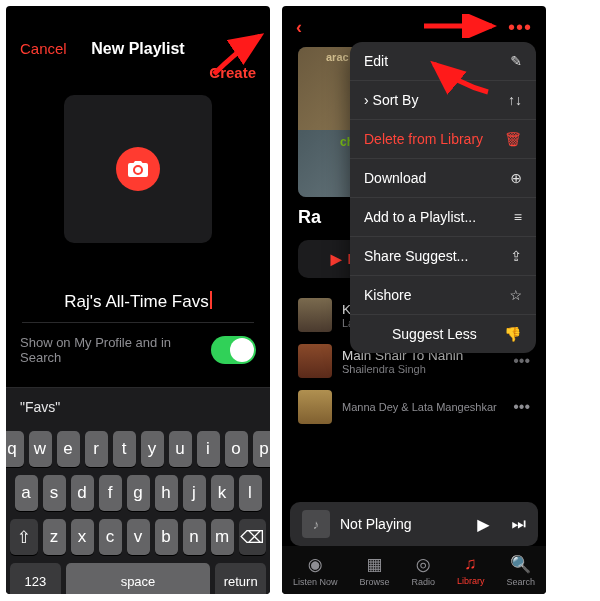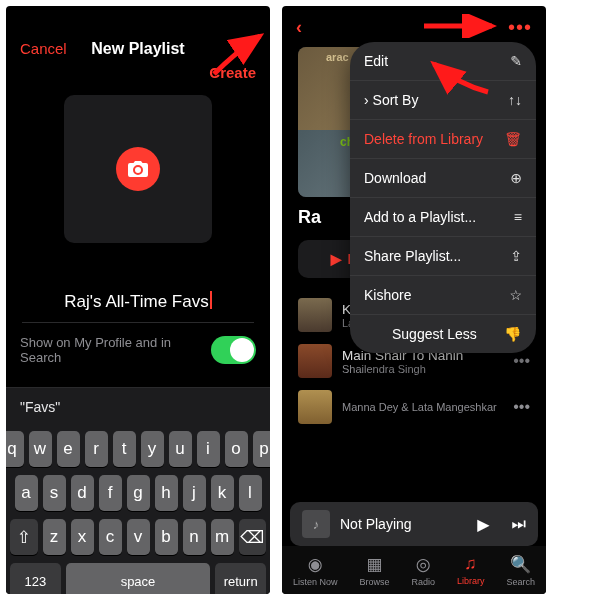"Edit" .menu { border-radius: 24px -> 12px }
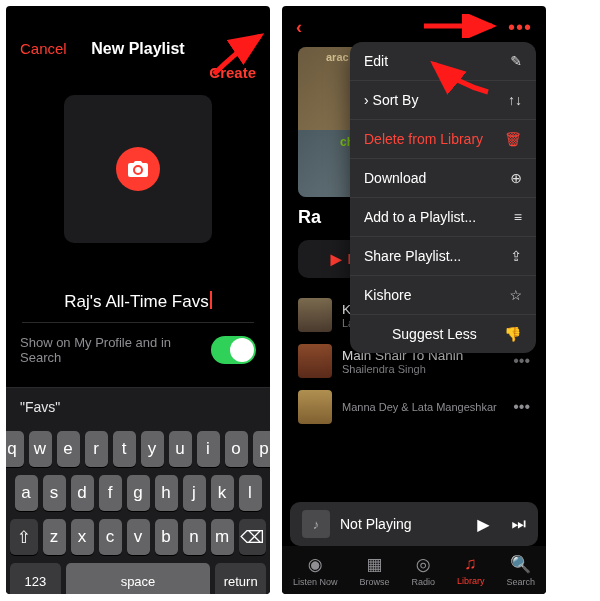"Share Playlist..." span { text: Playlist -> Suggest }
